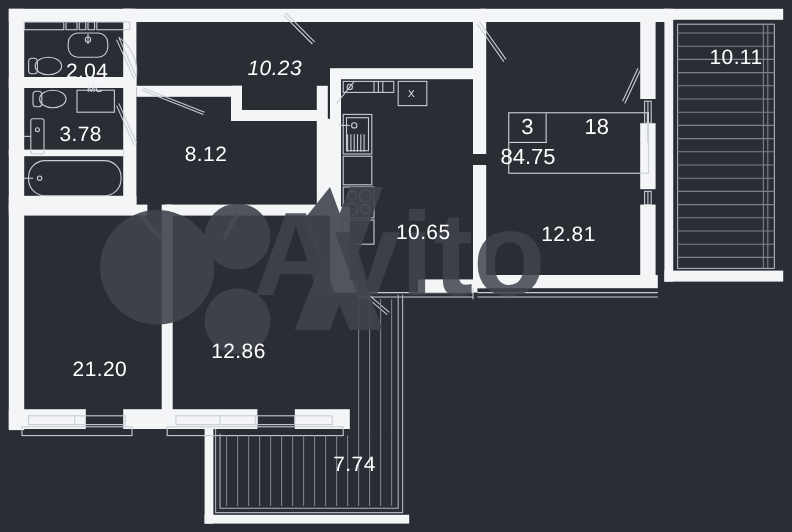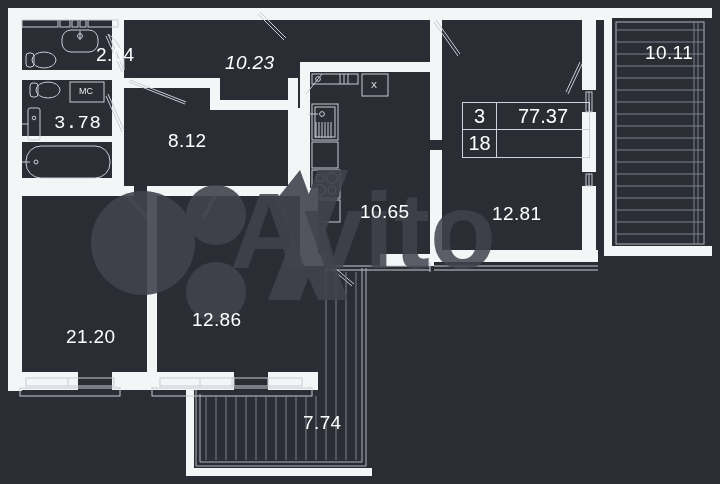"2.04" div.lbl { margin-left: 36px -> none; top: 44px -> 55px }
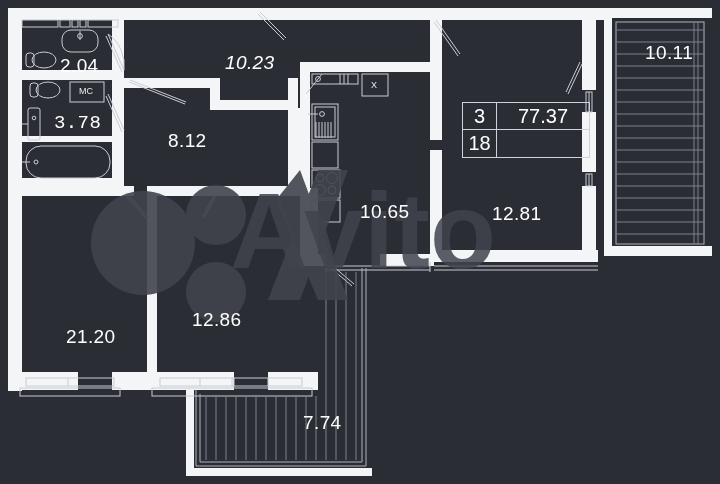"MC" div.lbl { top: 86px -> 76px }
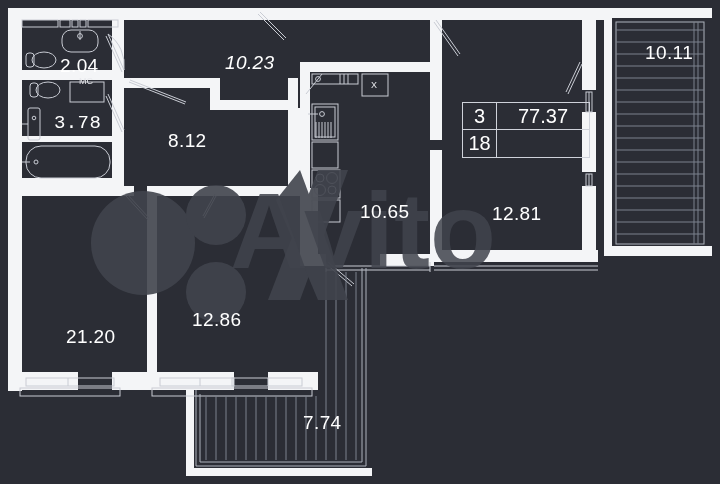"3.78" div.lbl { font-family: Liberation Mono, monospace -> none }
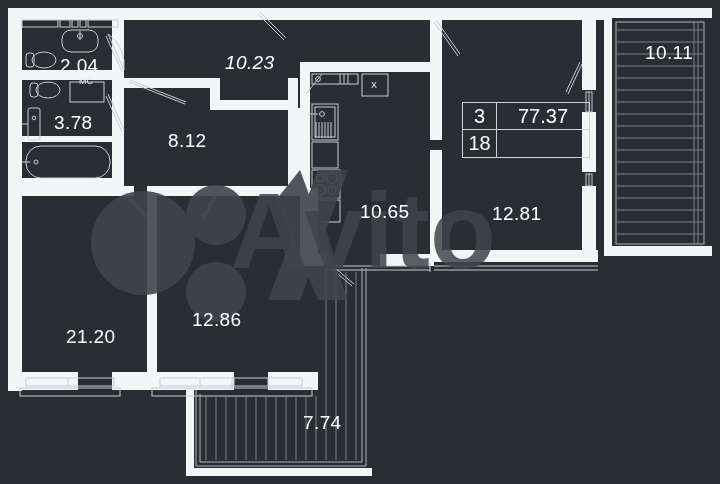"77.37" div.r1 { html: <div>77.37</div> -> none }
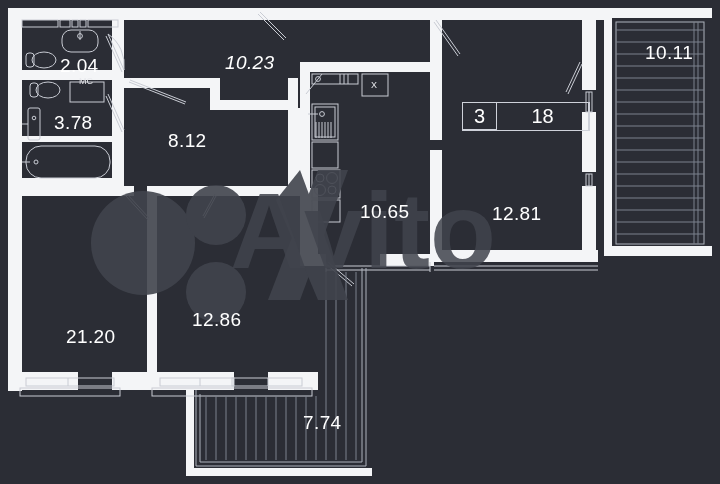"84.75" div { html: none -> <div>84.75</div> }
